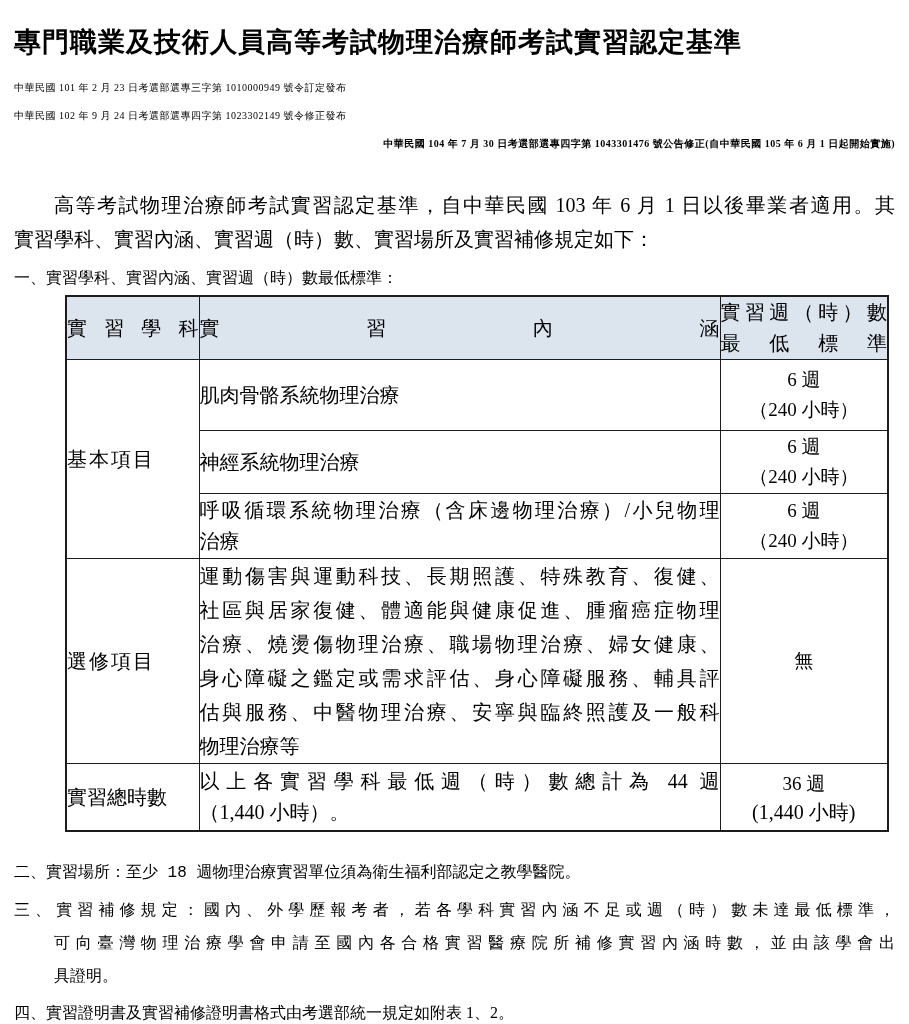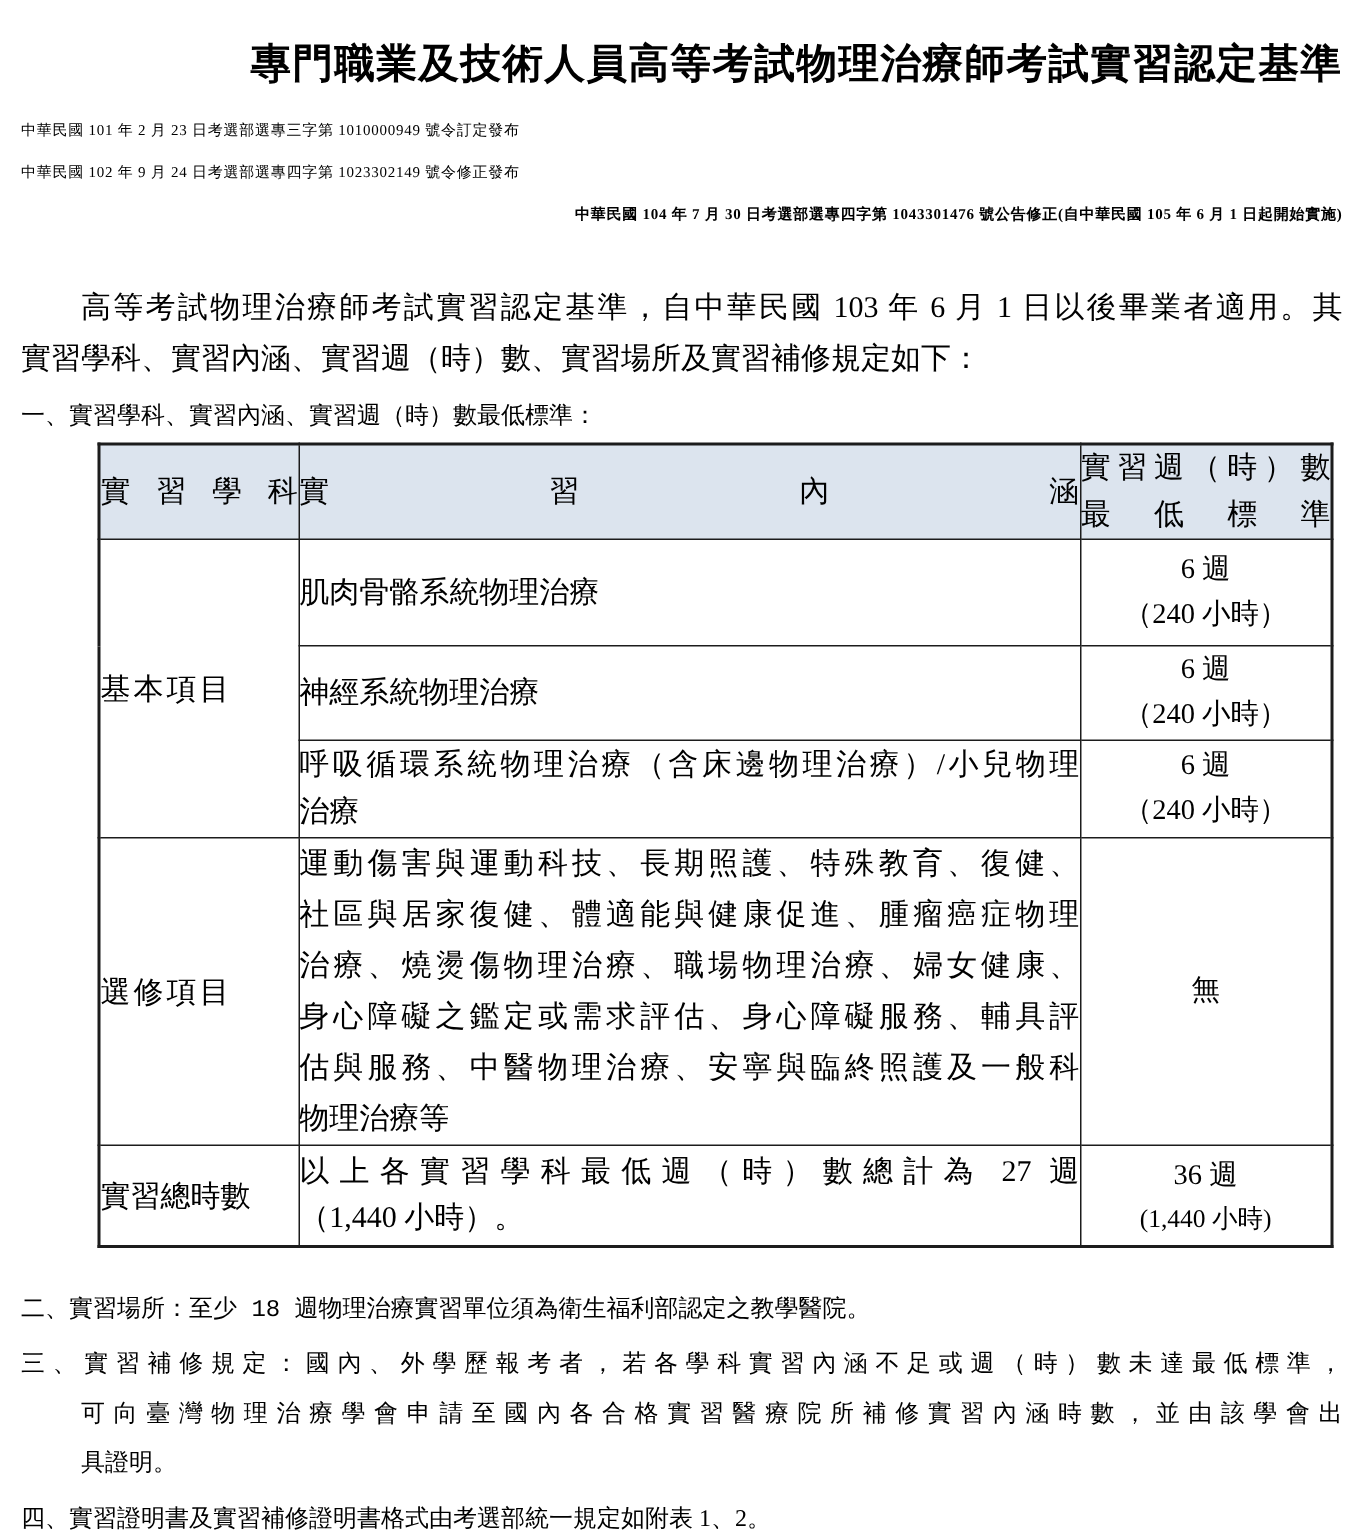"專門職業及技術人員高等考試物理治療師考試實習認定基準" .title { text-align: right -> left }
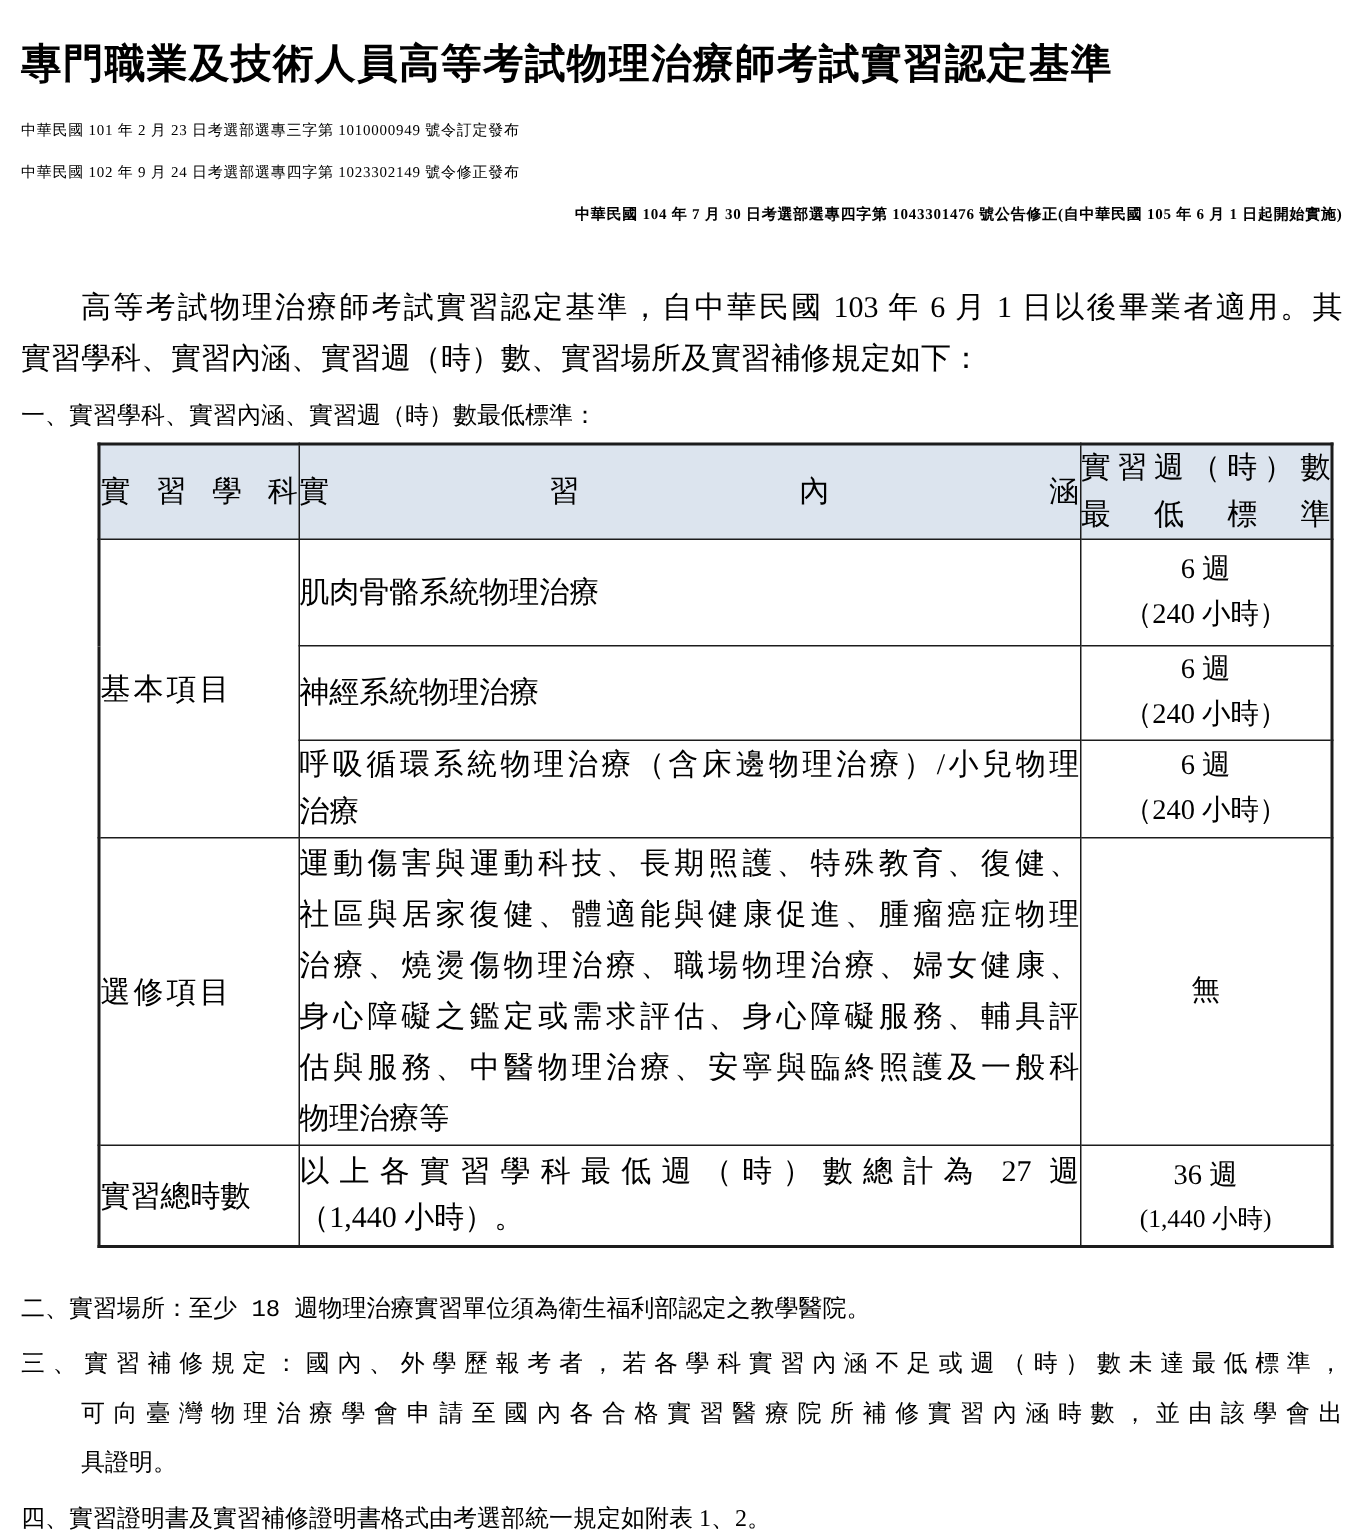"以上各實習學科最低週（時）數總計為 27 週" div.jl { text: 27 -> 44 }
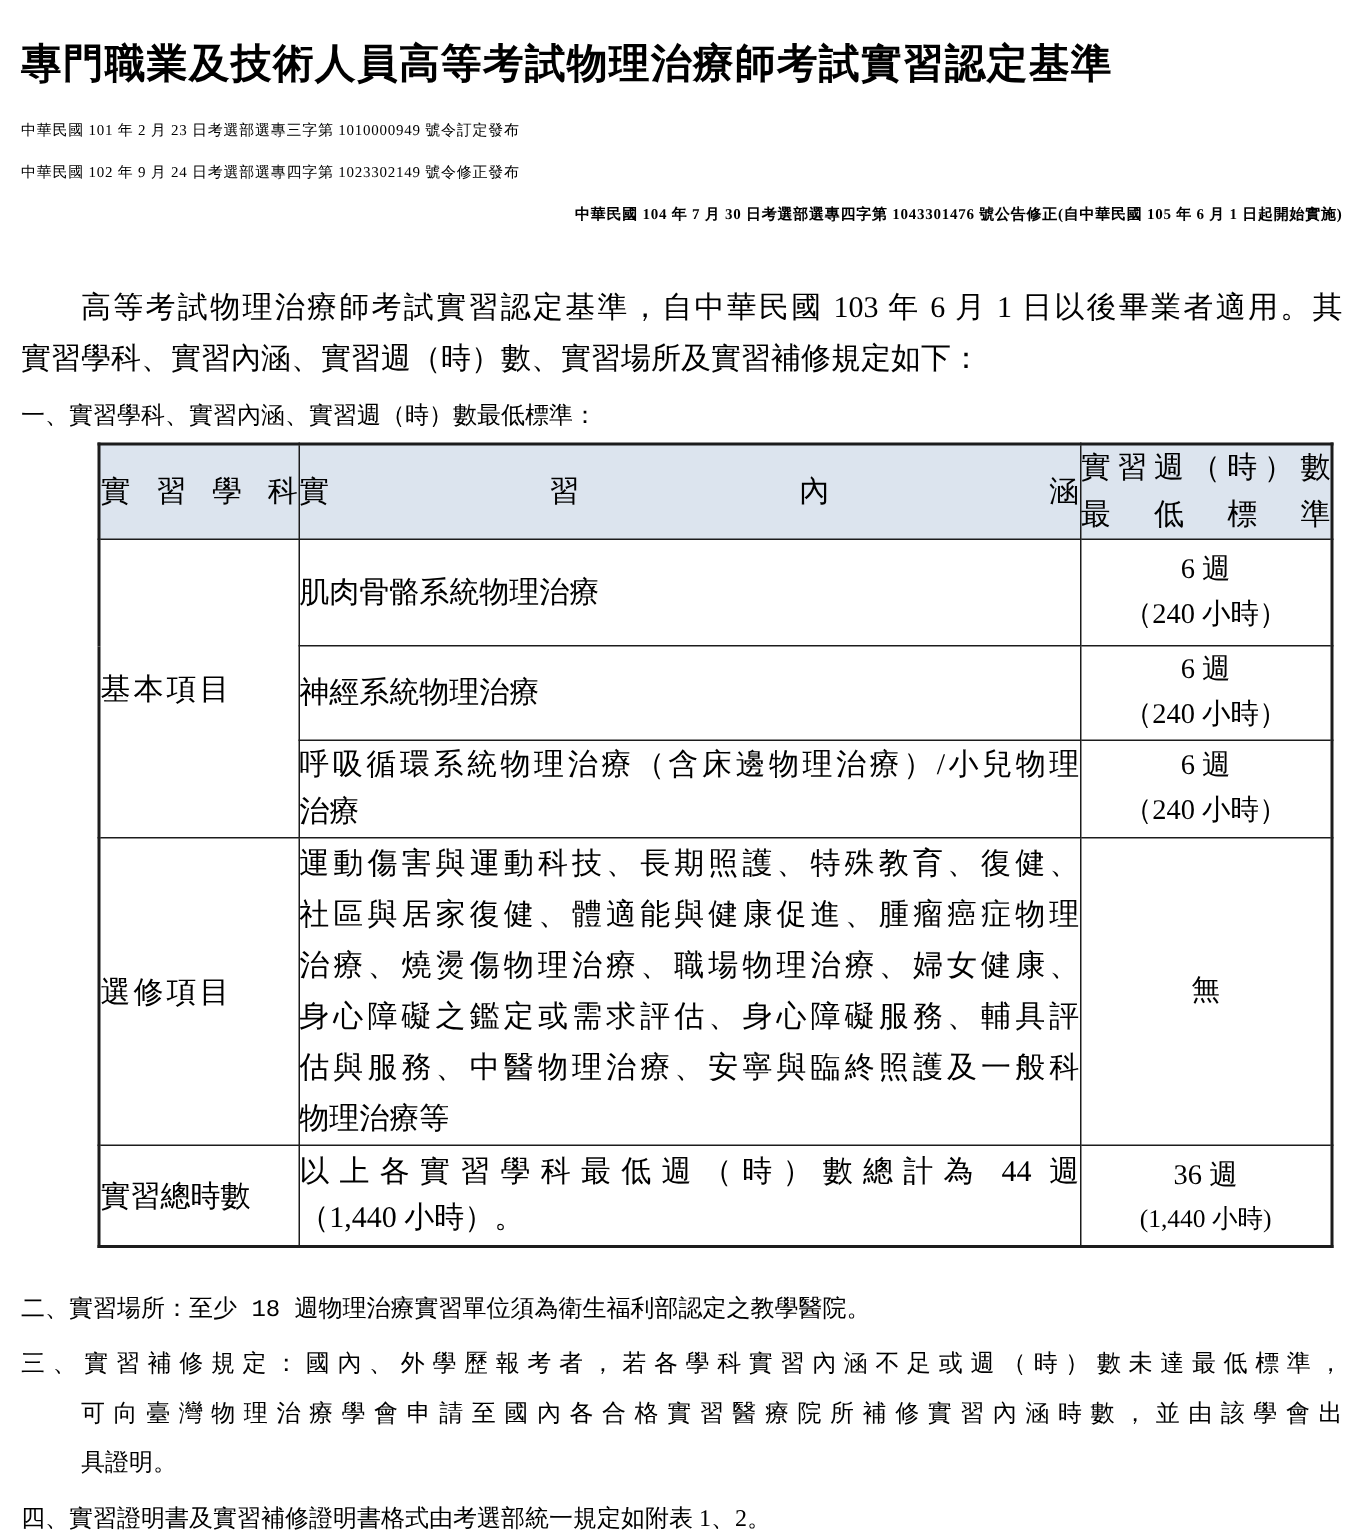"(1,440 小時)" td.std .hours-small { font-size: 17px -> 20px }
